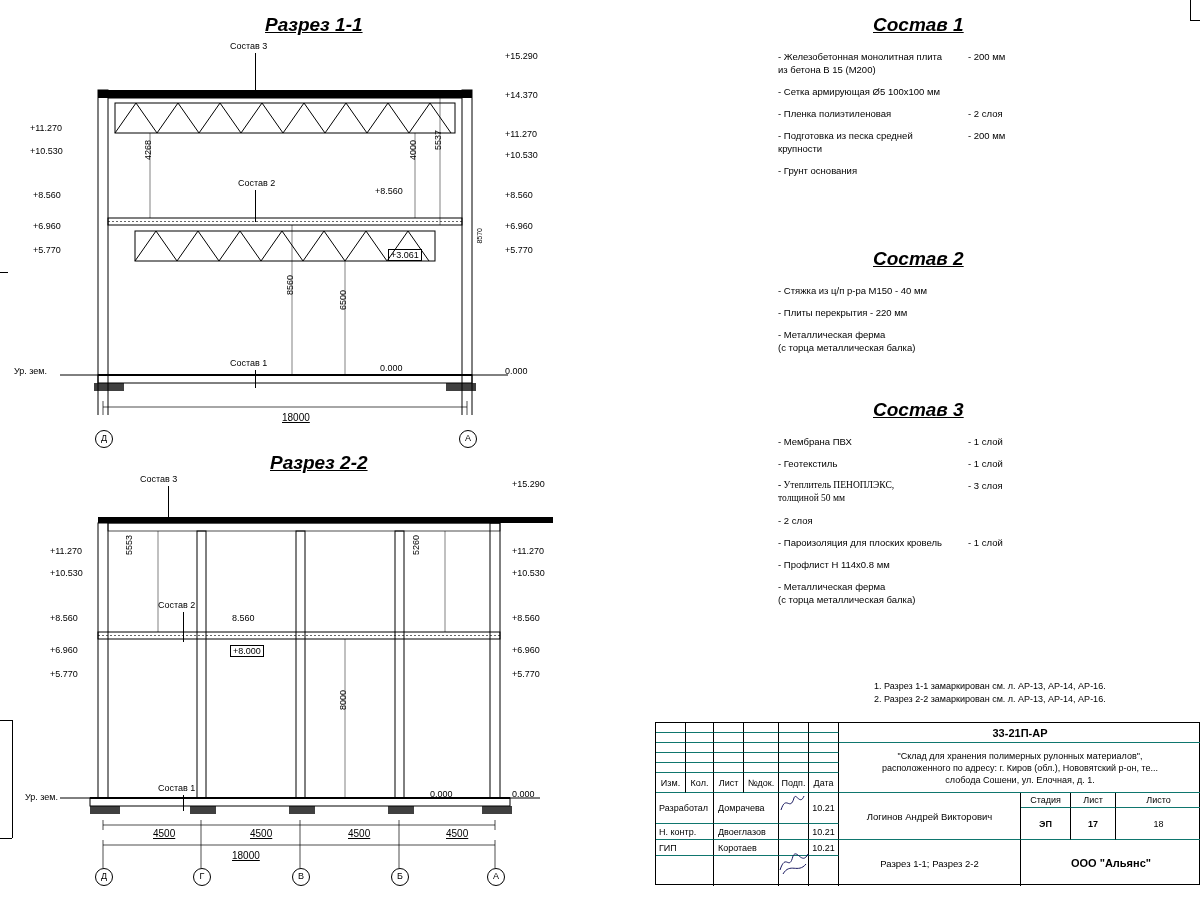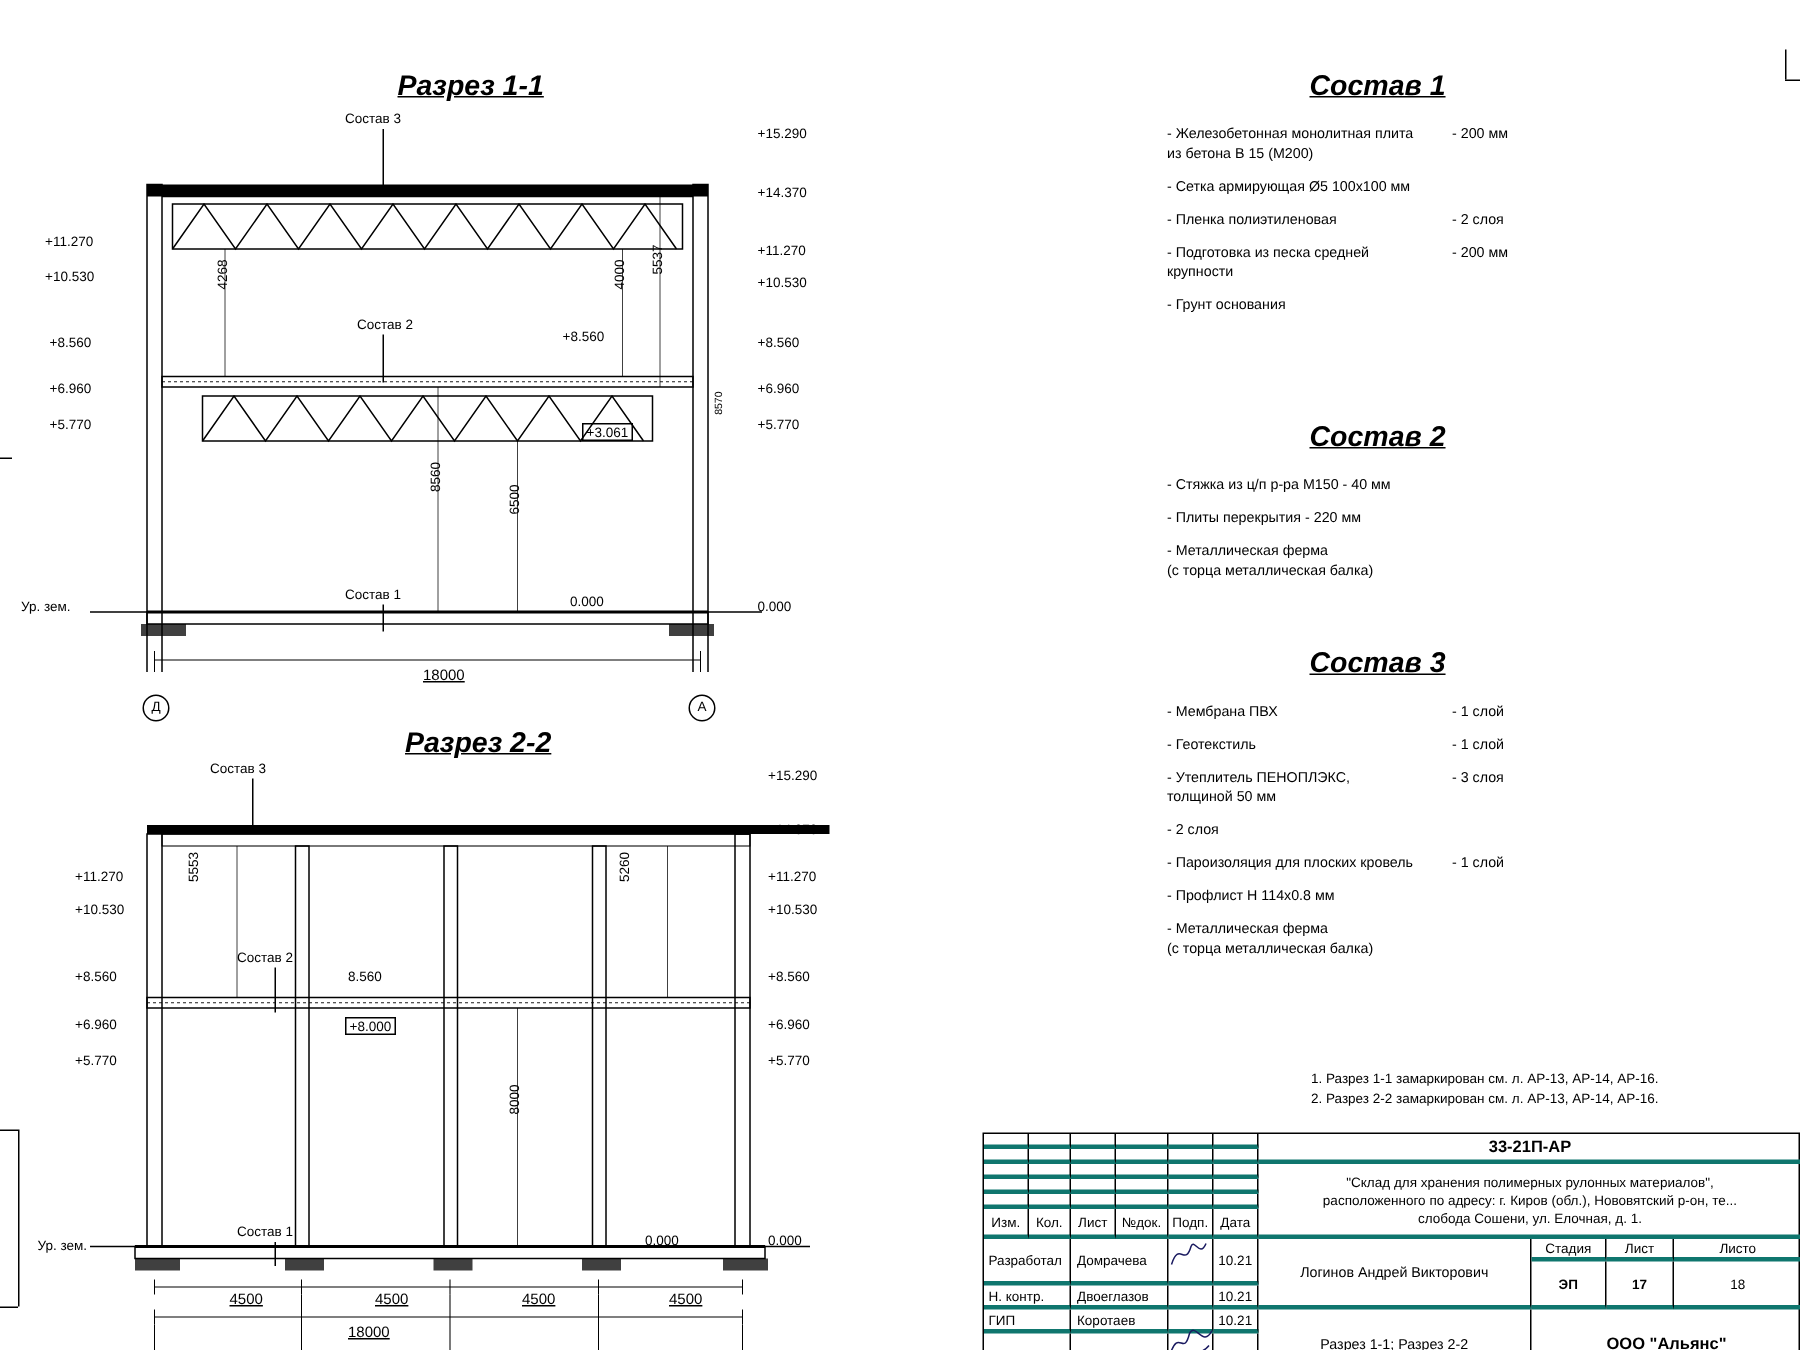"Разрез 1-1" .page { margin-top: 33px -> none }
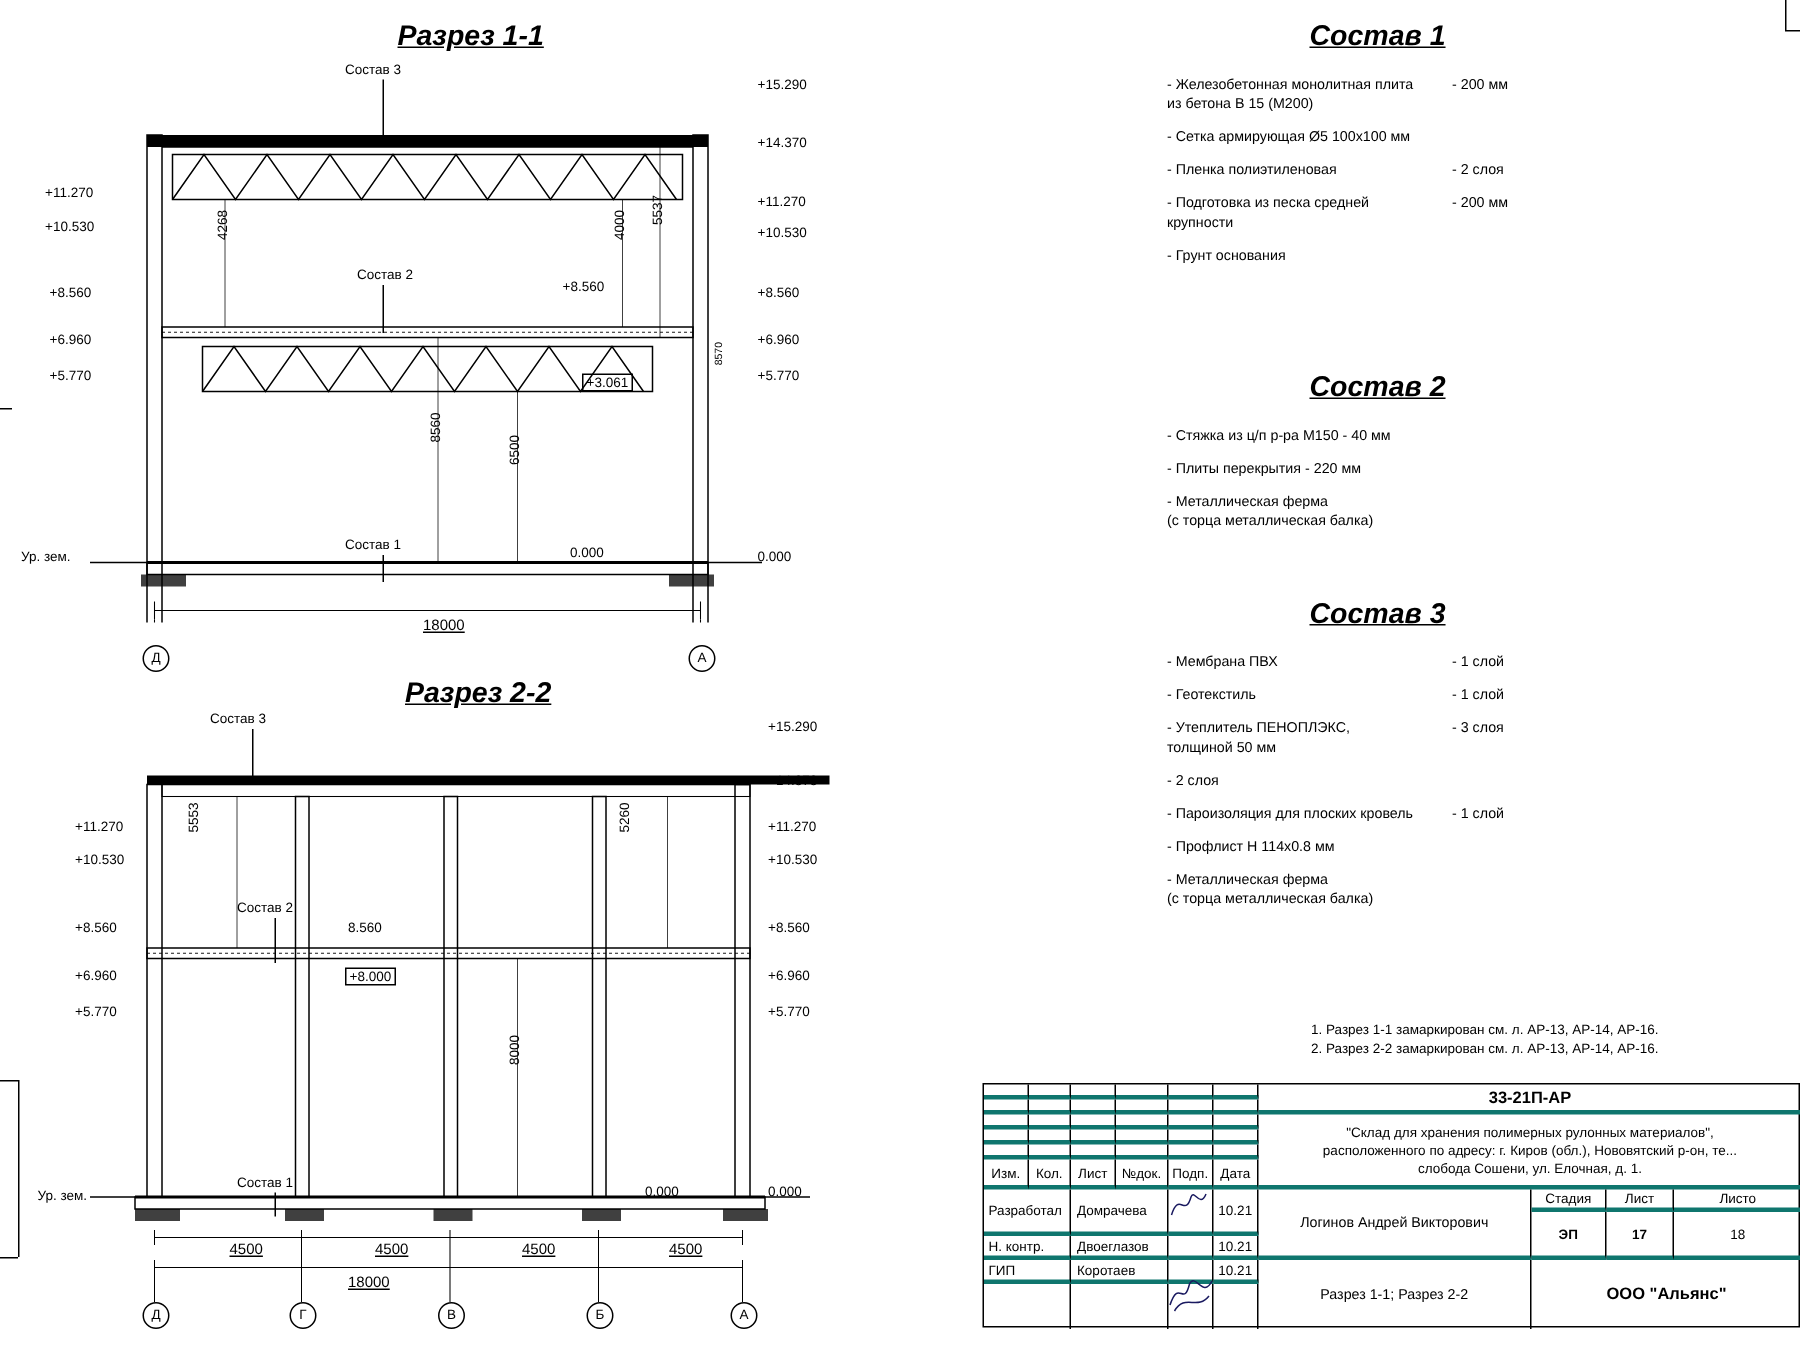"- Утеплитель ПЕНОПЛЭКС," div.nm { font-family: none -> Liberation Serif, serif }
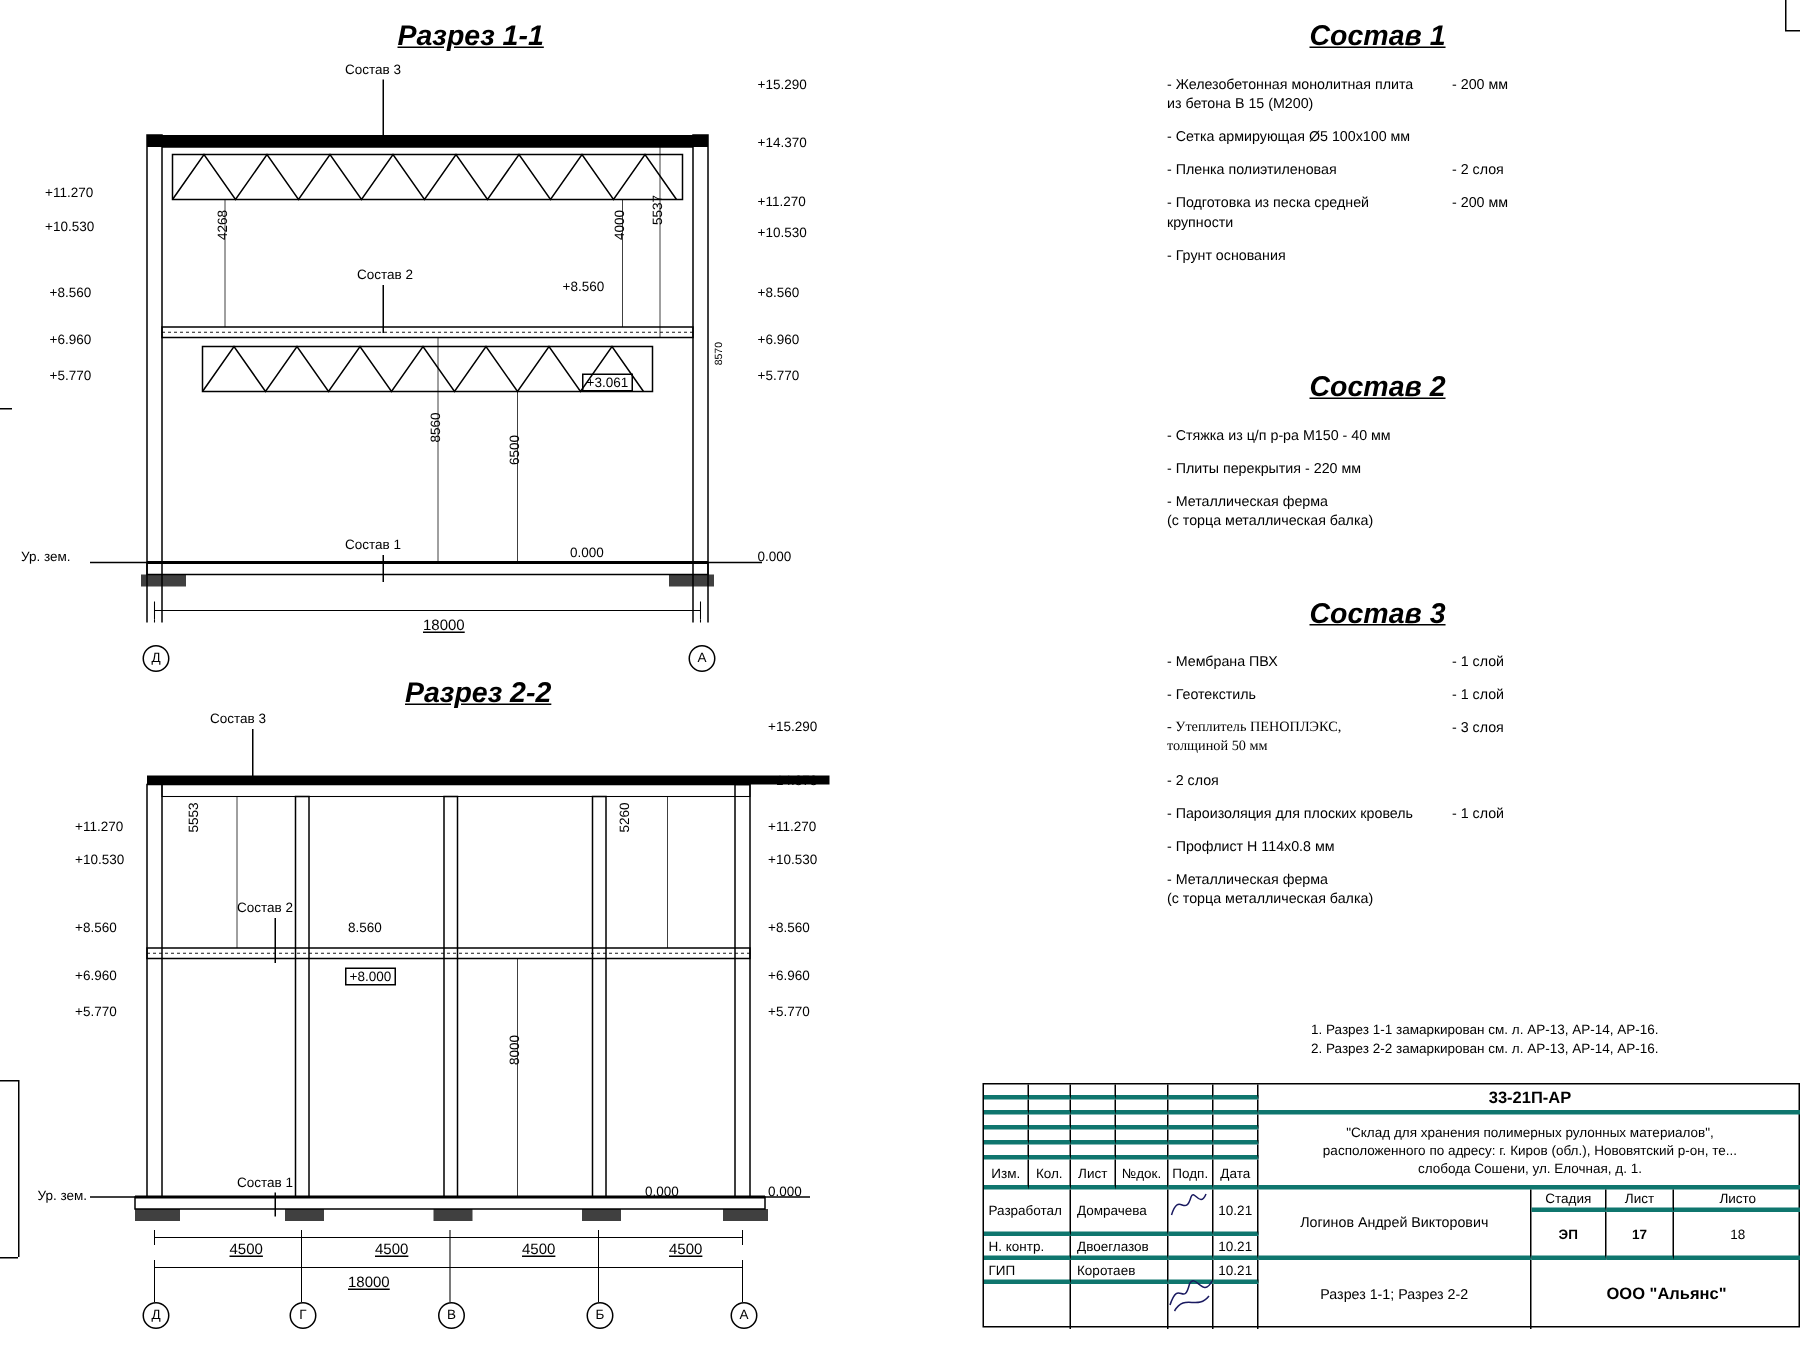"33-21П-АР" .bb { border-bottom: 3px solid #0f766e -> 1px solid #0f766e }
